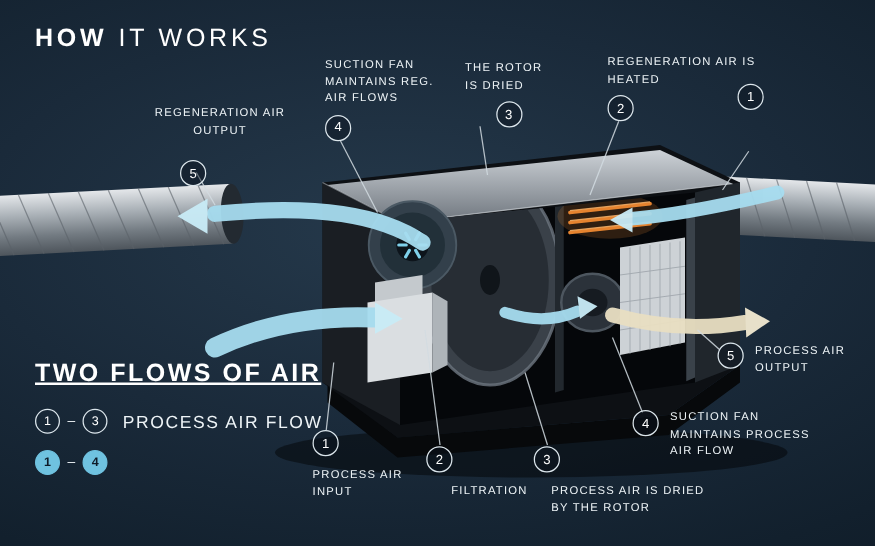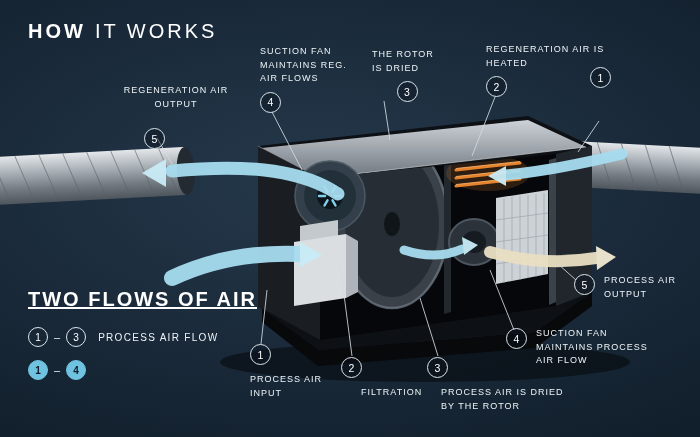"PROCESS AIR FLOW" .lg-label { font-size: 10px -> 14px }
